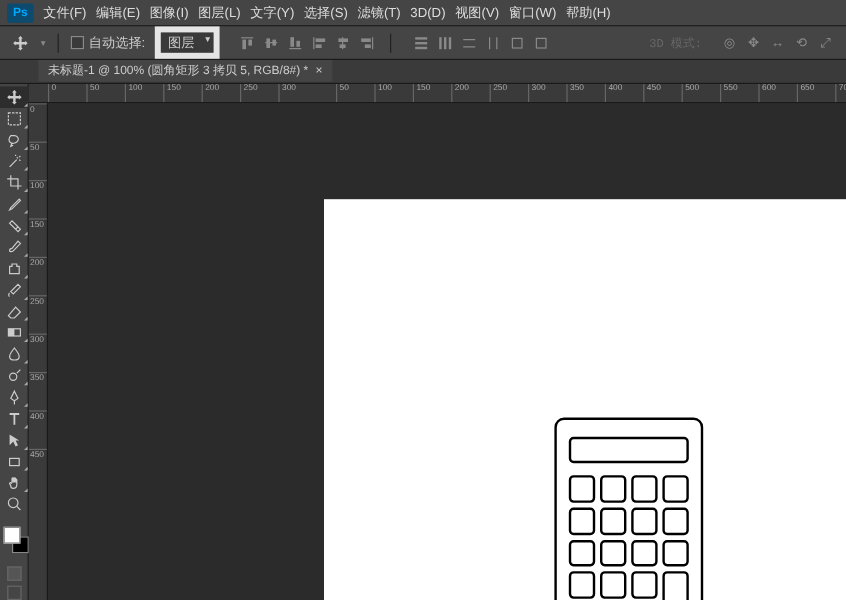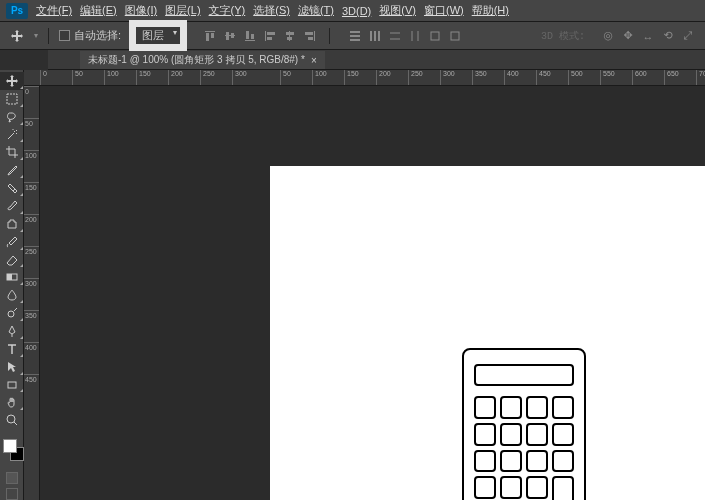"文件(F)" .menu-item { text-decoration: underline -> none }
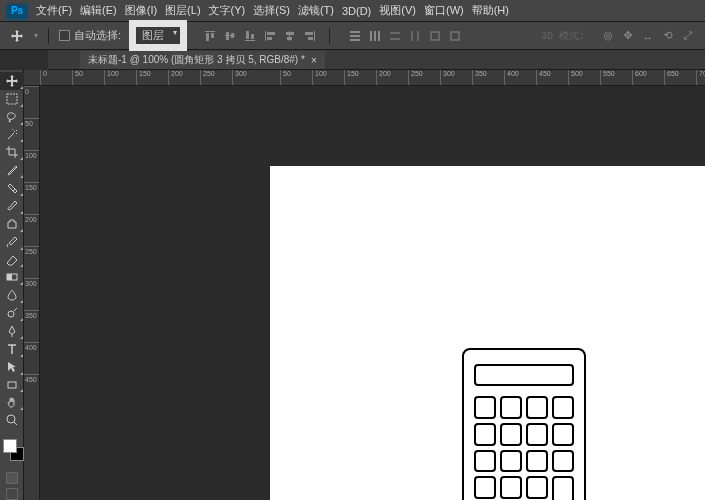"图层" .select-box { border: 7px solid #e5e5e5 -> 5px solid #e5e5e5 }
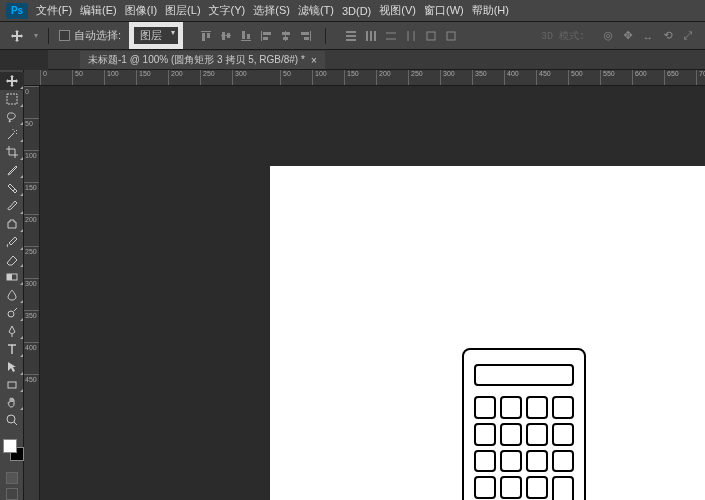"未标题-1 @ 100% (圆角矩形 3" .tab-bar { align-items: flex-end -> flex-start; margin-left: 48px -> none }
